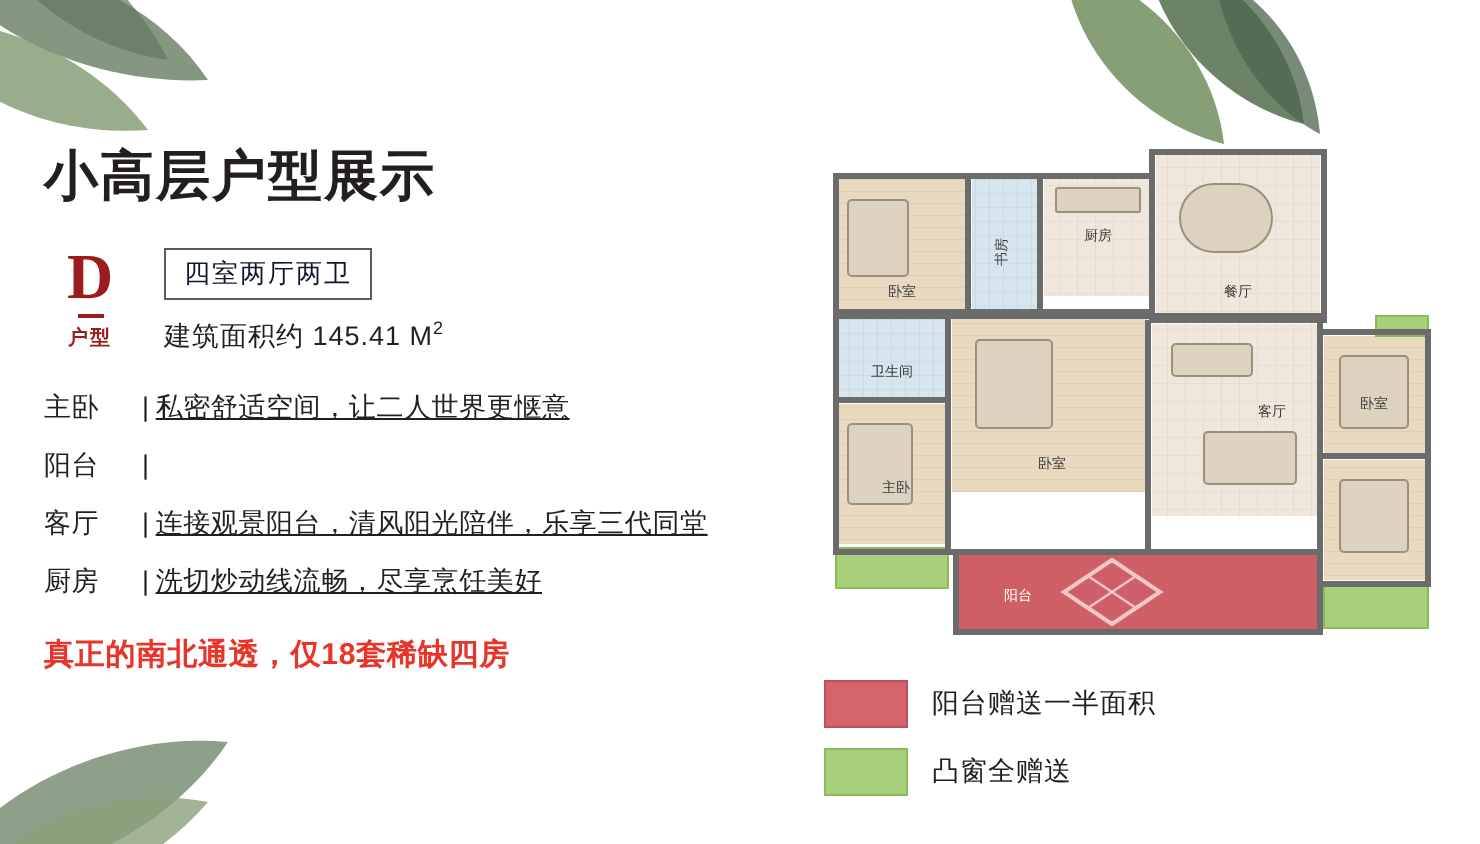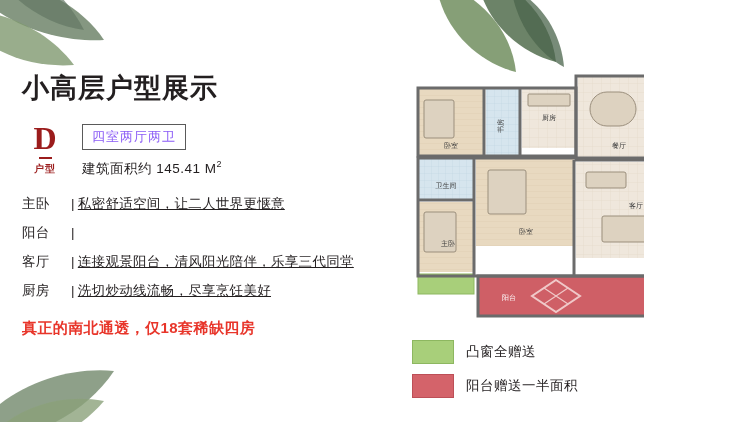"小高层户型展示" .page { width: 644px -> 740px }
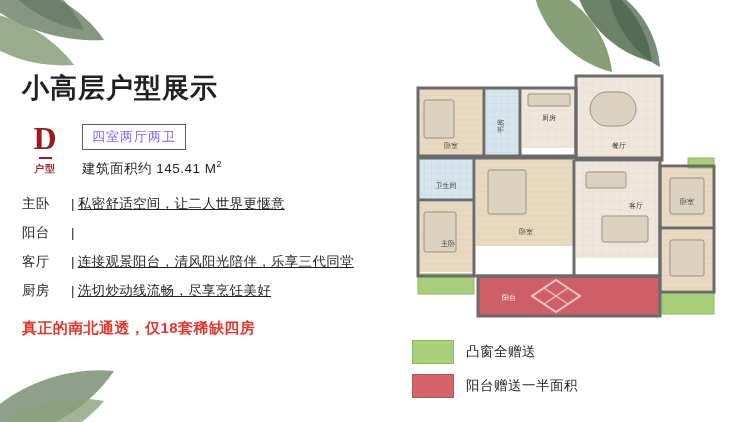"四室两厅两卫" .room-spec { color: #8b5cf6 -> #0f172a }
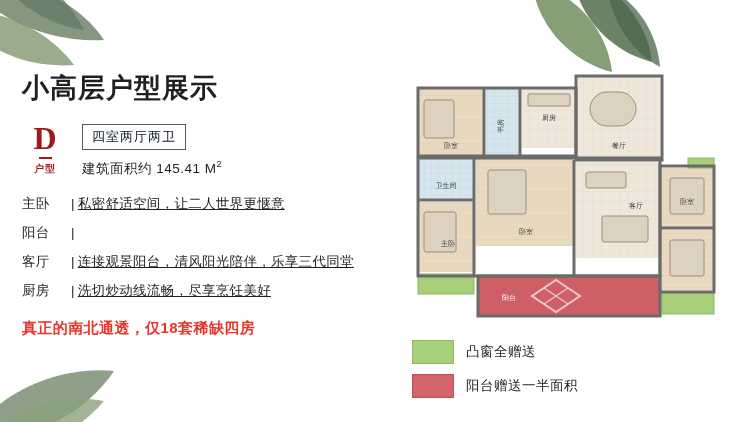"凸窗全赠送" div.legend-row { order: before "阳台赠送一半面积" -> after "阳台赠送一半面积" }
